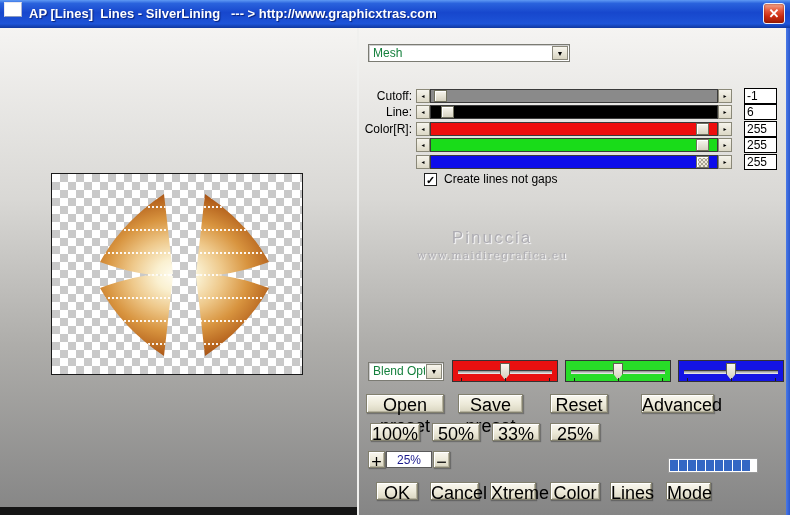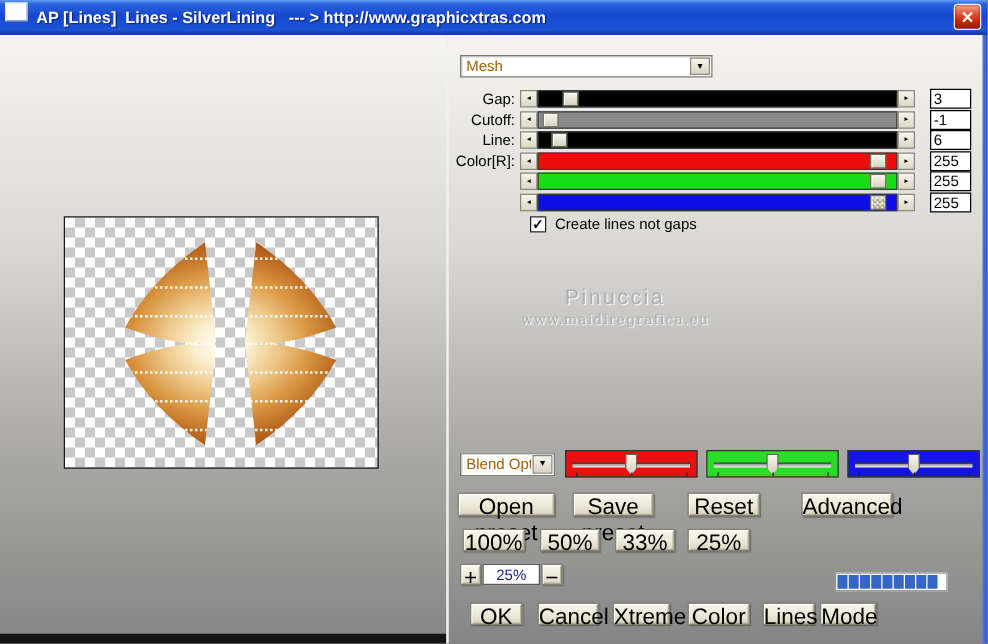"Mesh" .combo .txt { color: #a16207 -> #15803d }
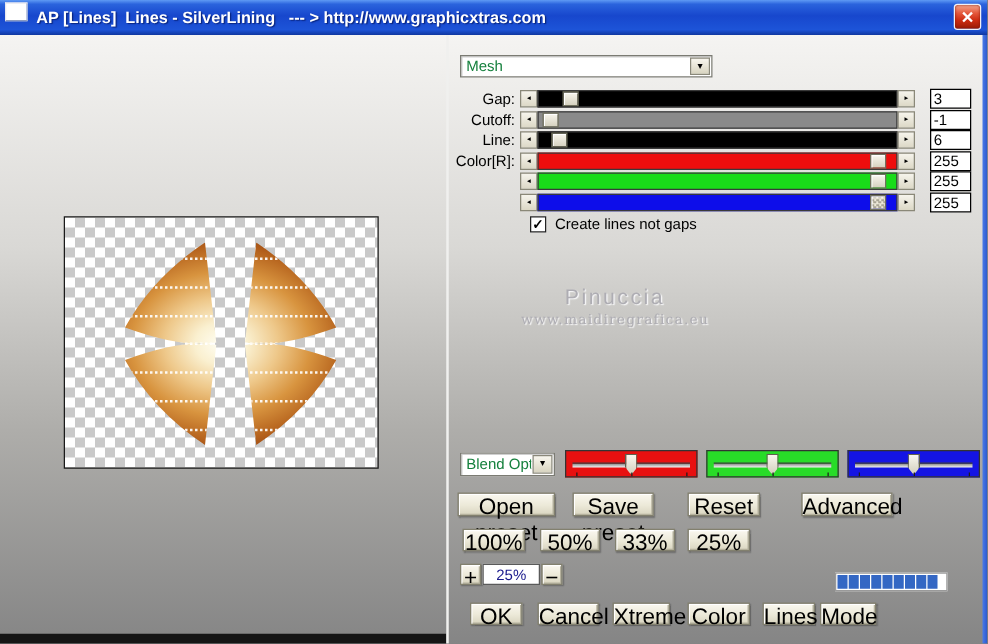"Gap:" div.srow { html: <div> <span>Gap:</span> <button>◄</button> <div> <div></div> </div> <button>►</button> <input> </div> -> none }
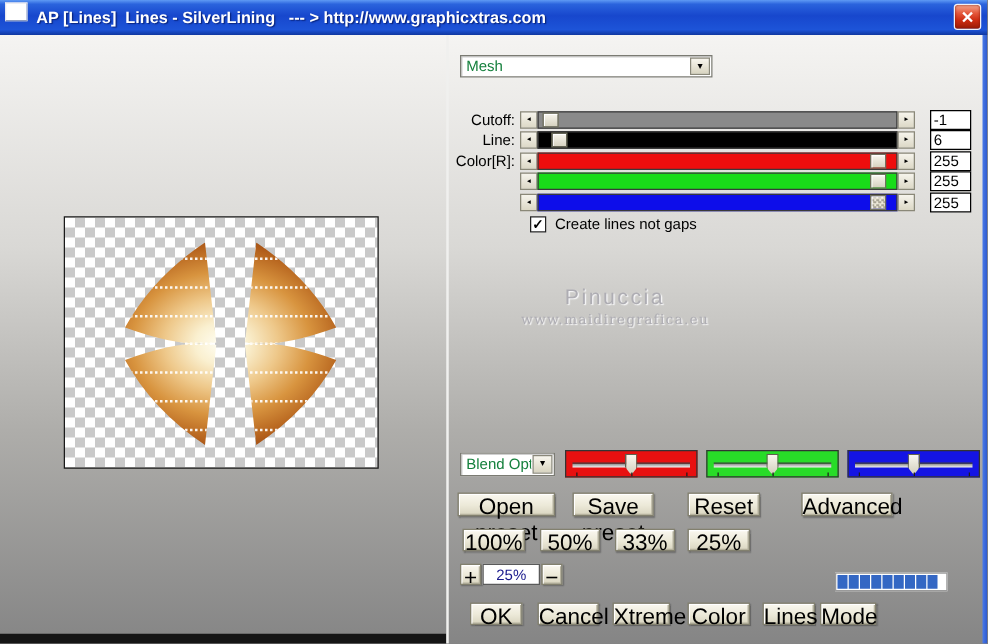"Mode" button.btn { left: 297px -> 307px }
